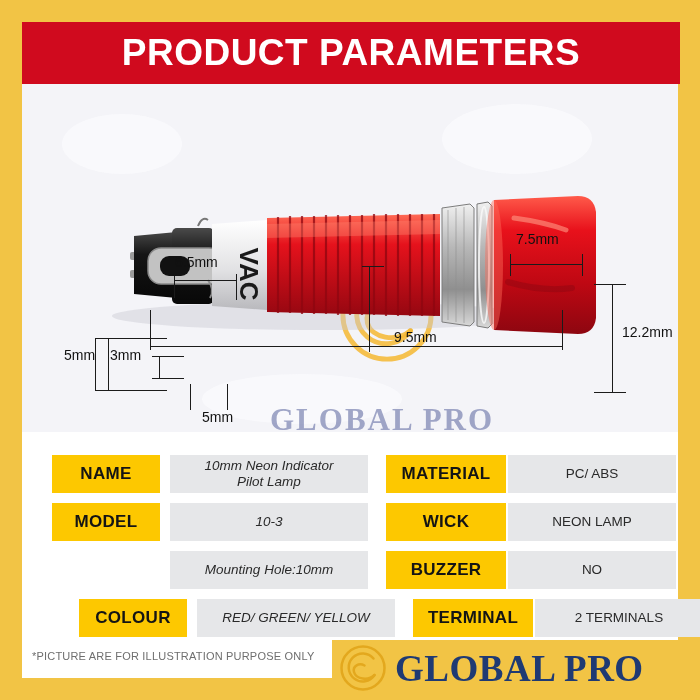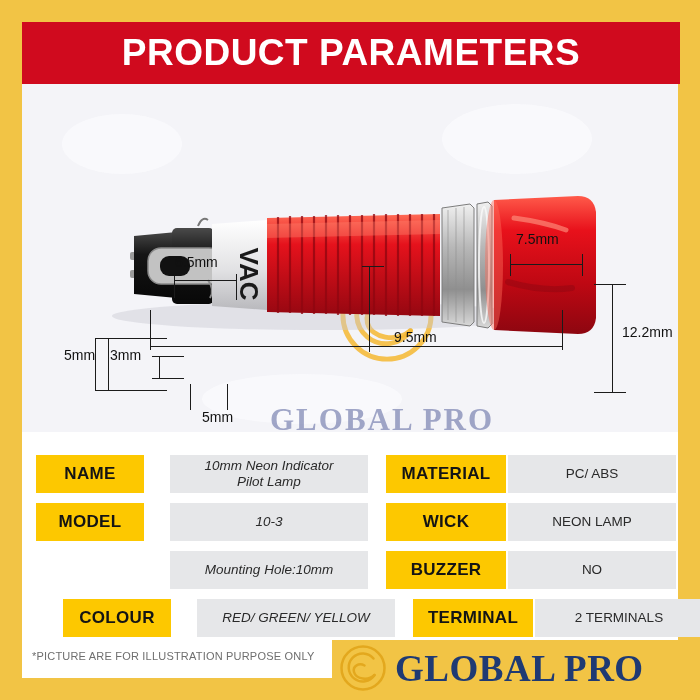"NAME" .lab-L { left: 14px -> 30px }
